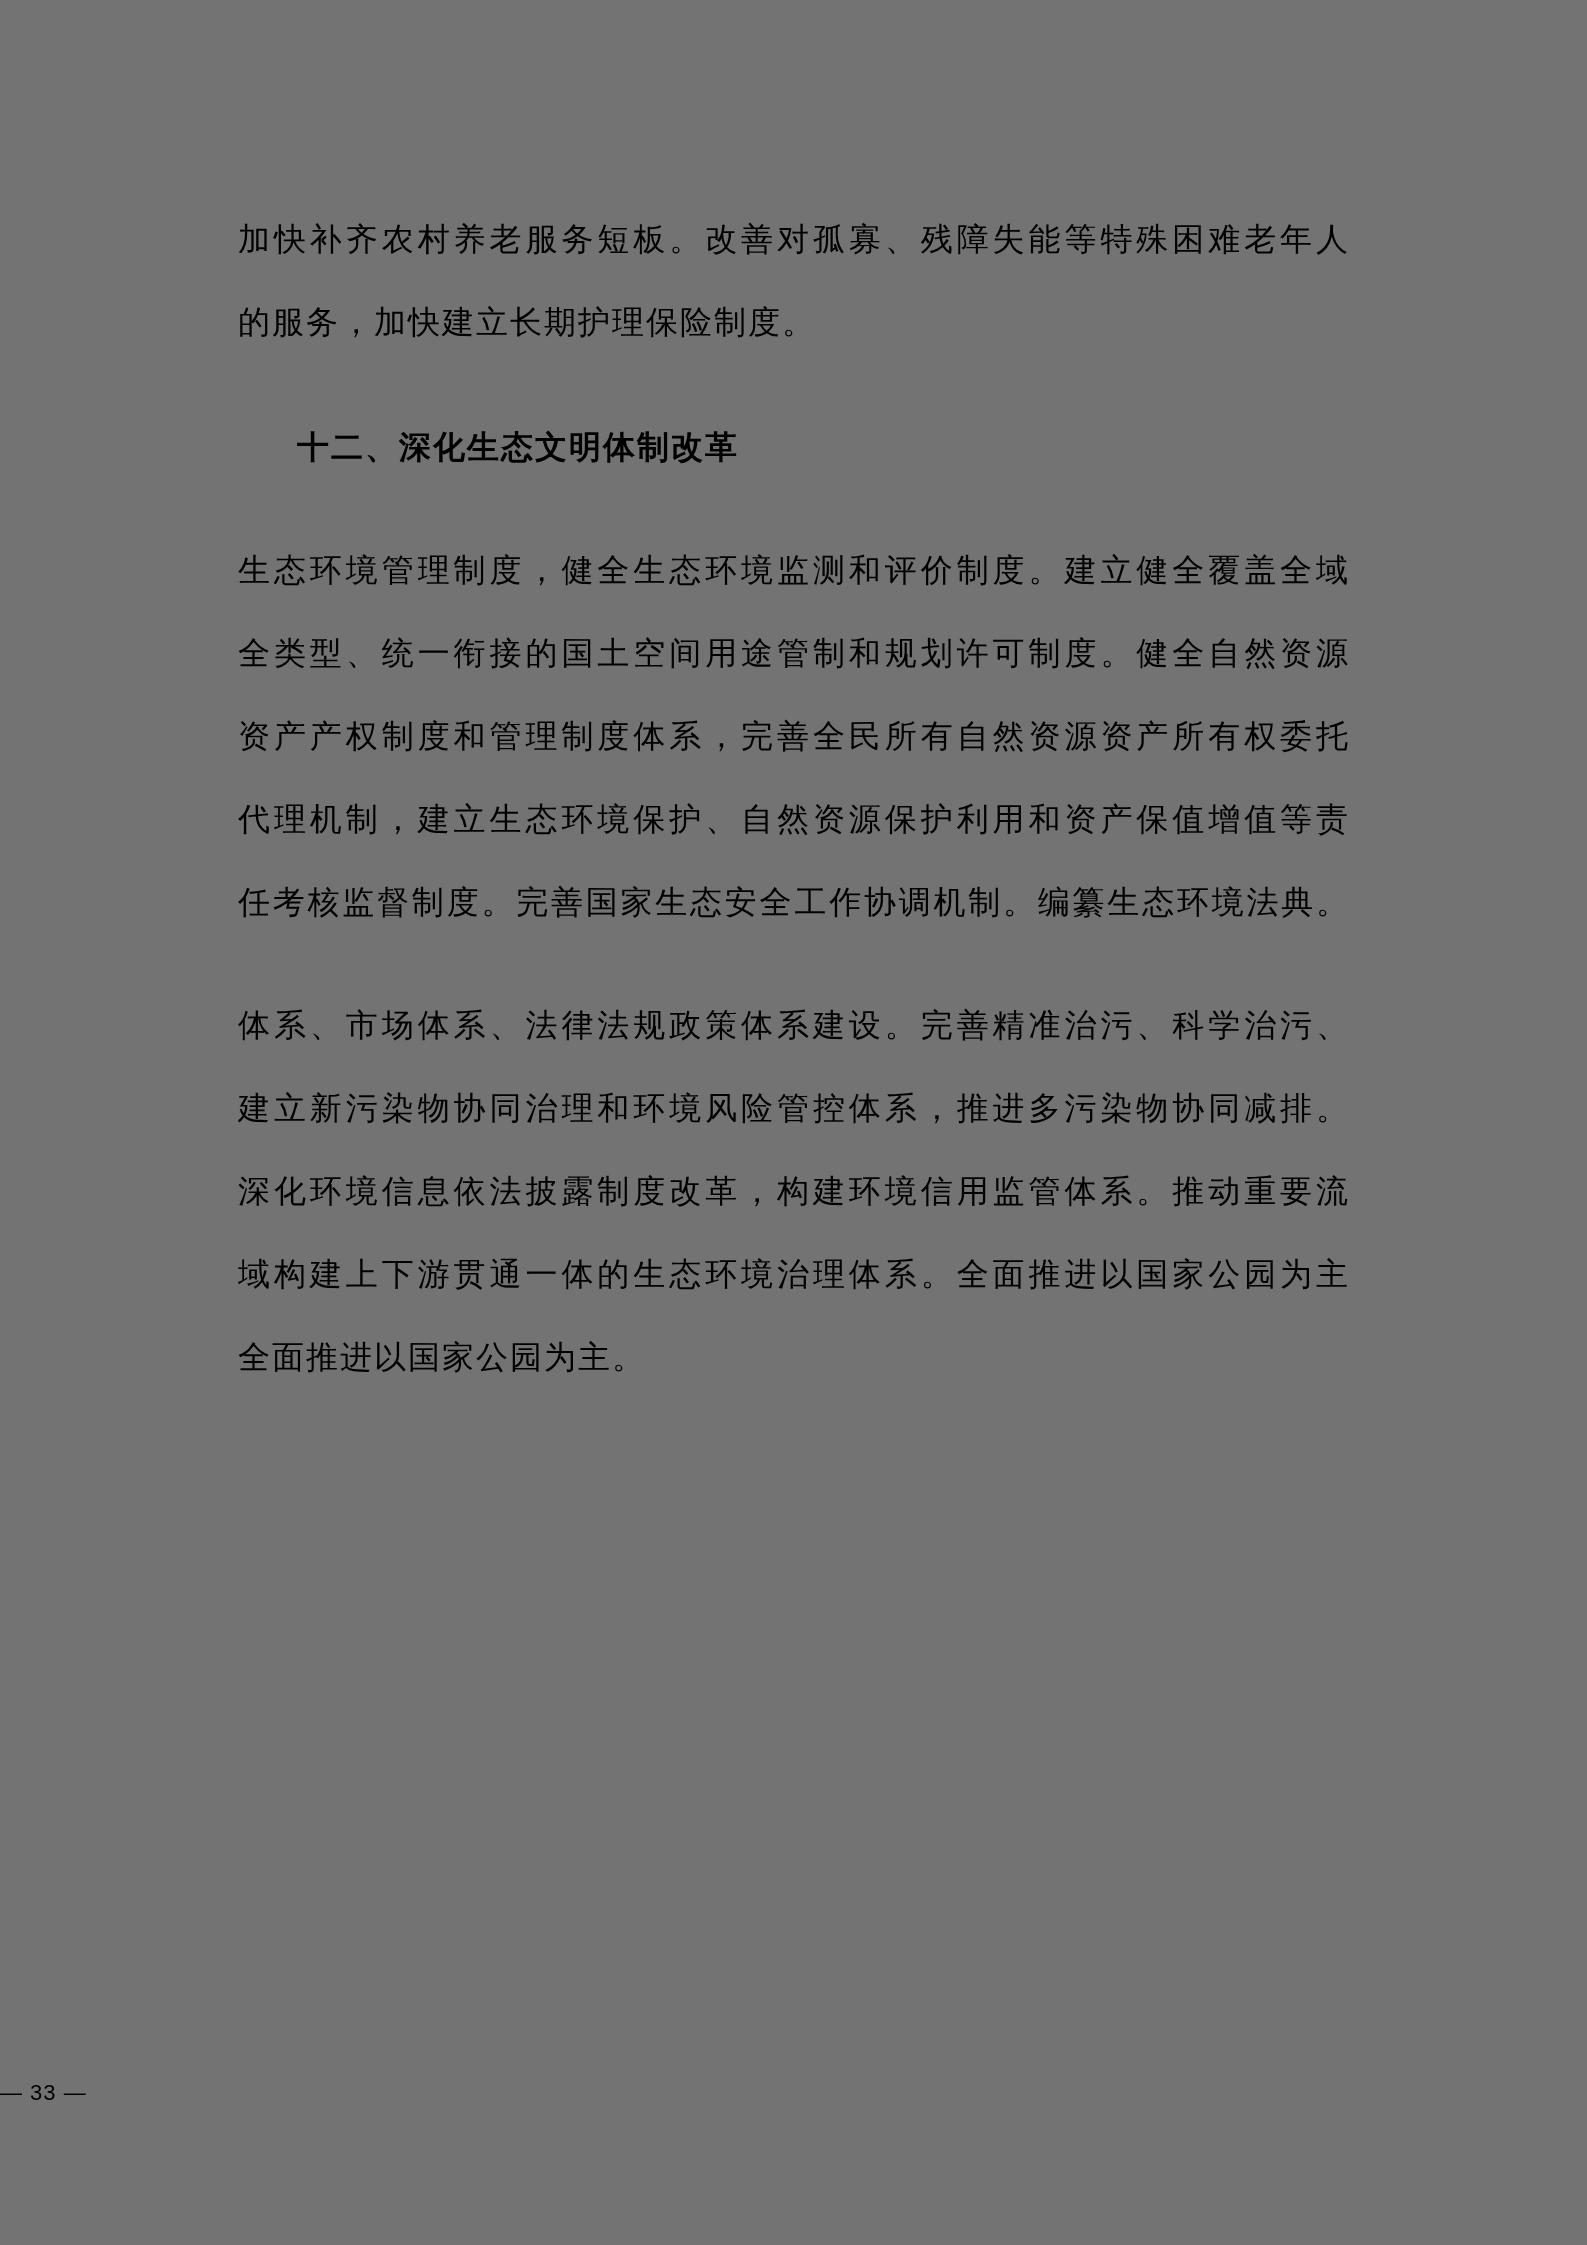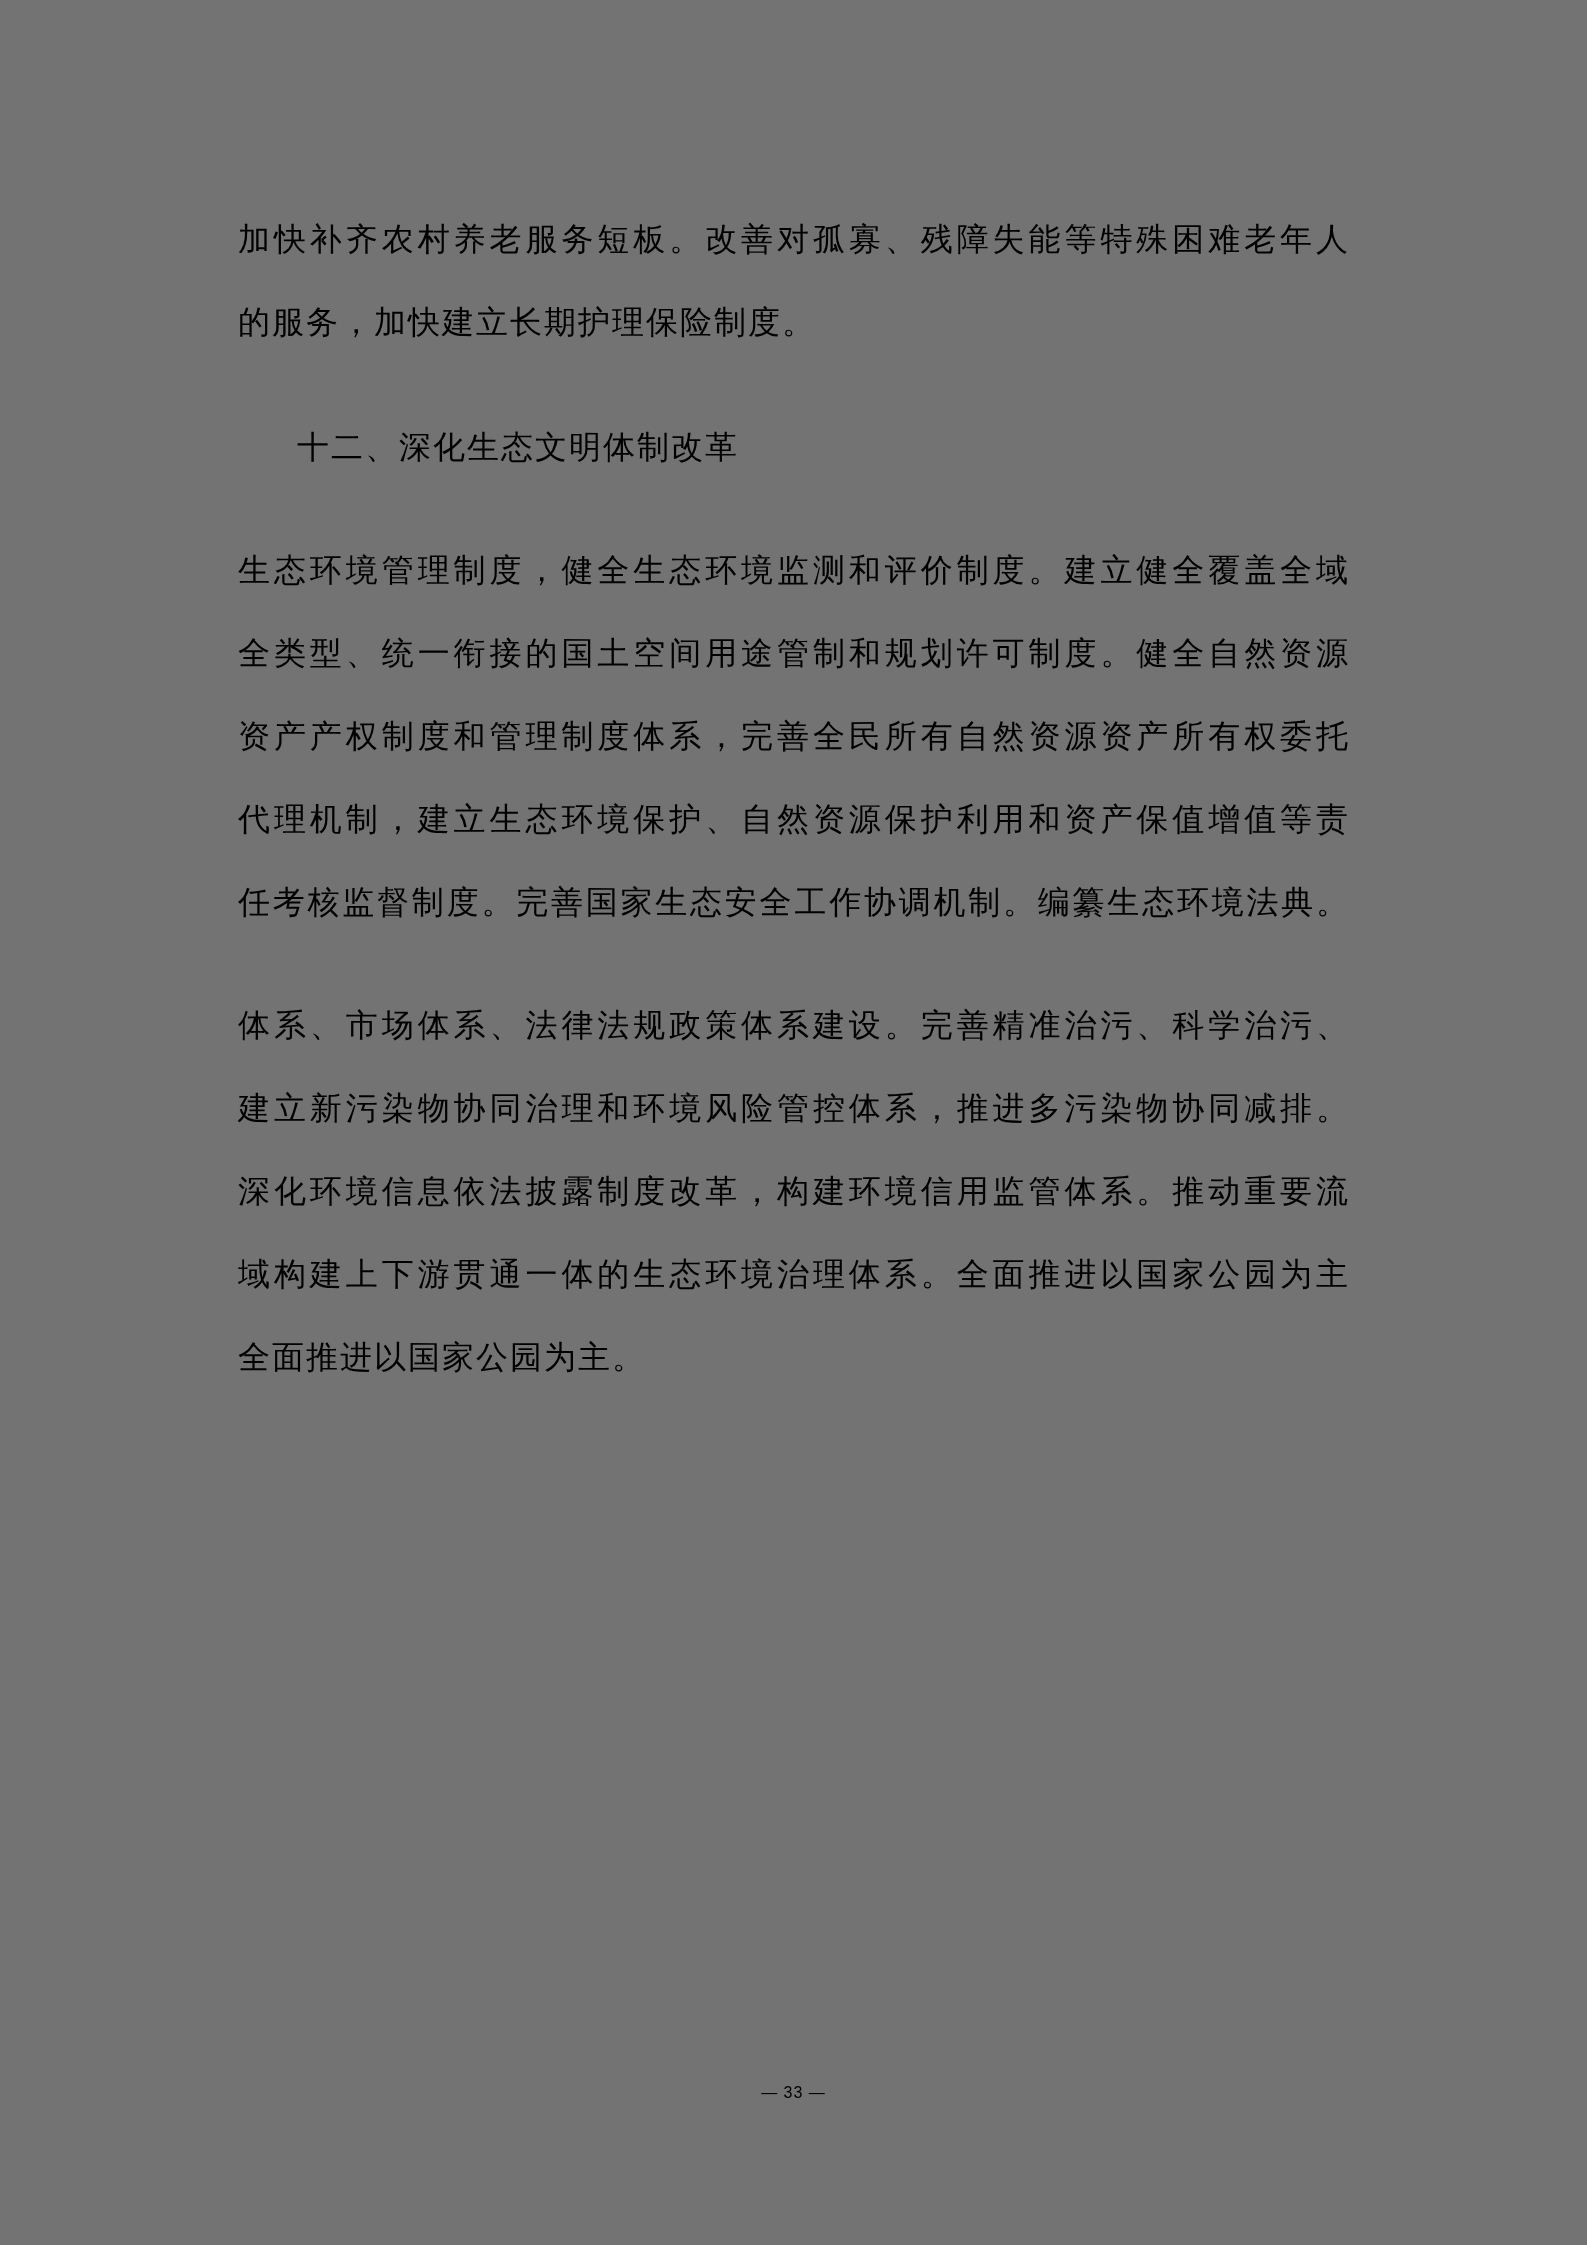"十二、深化生态文明体制改革" .heading-line { font-weight: normal -> bold }
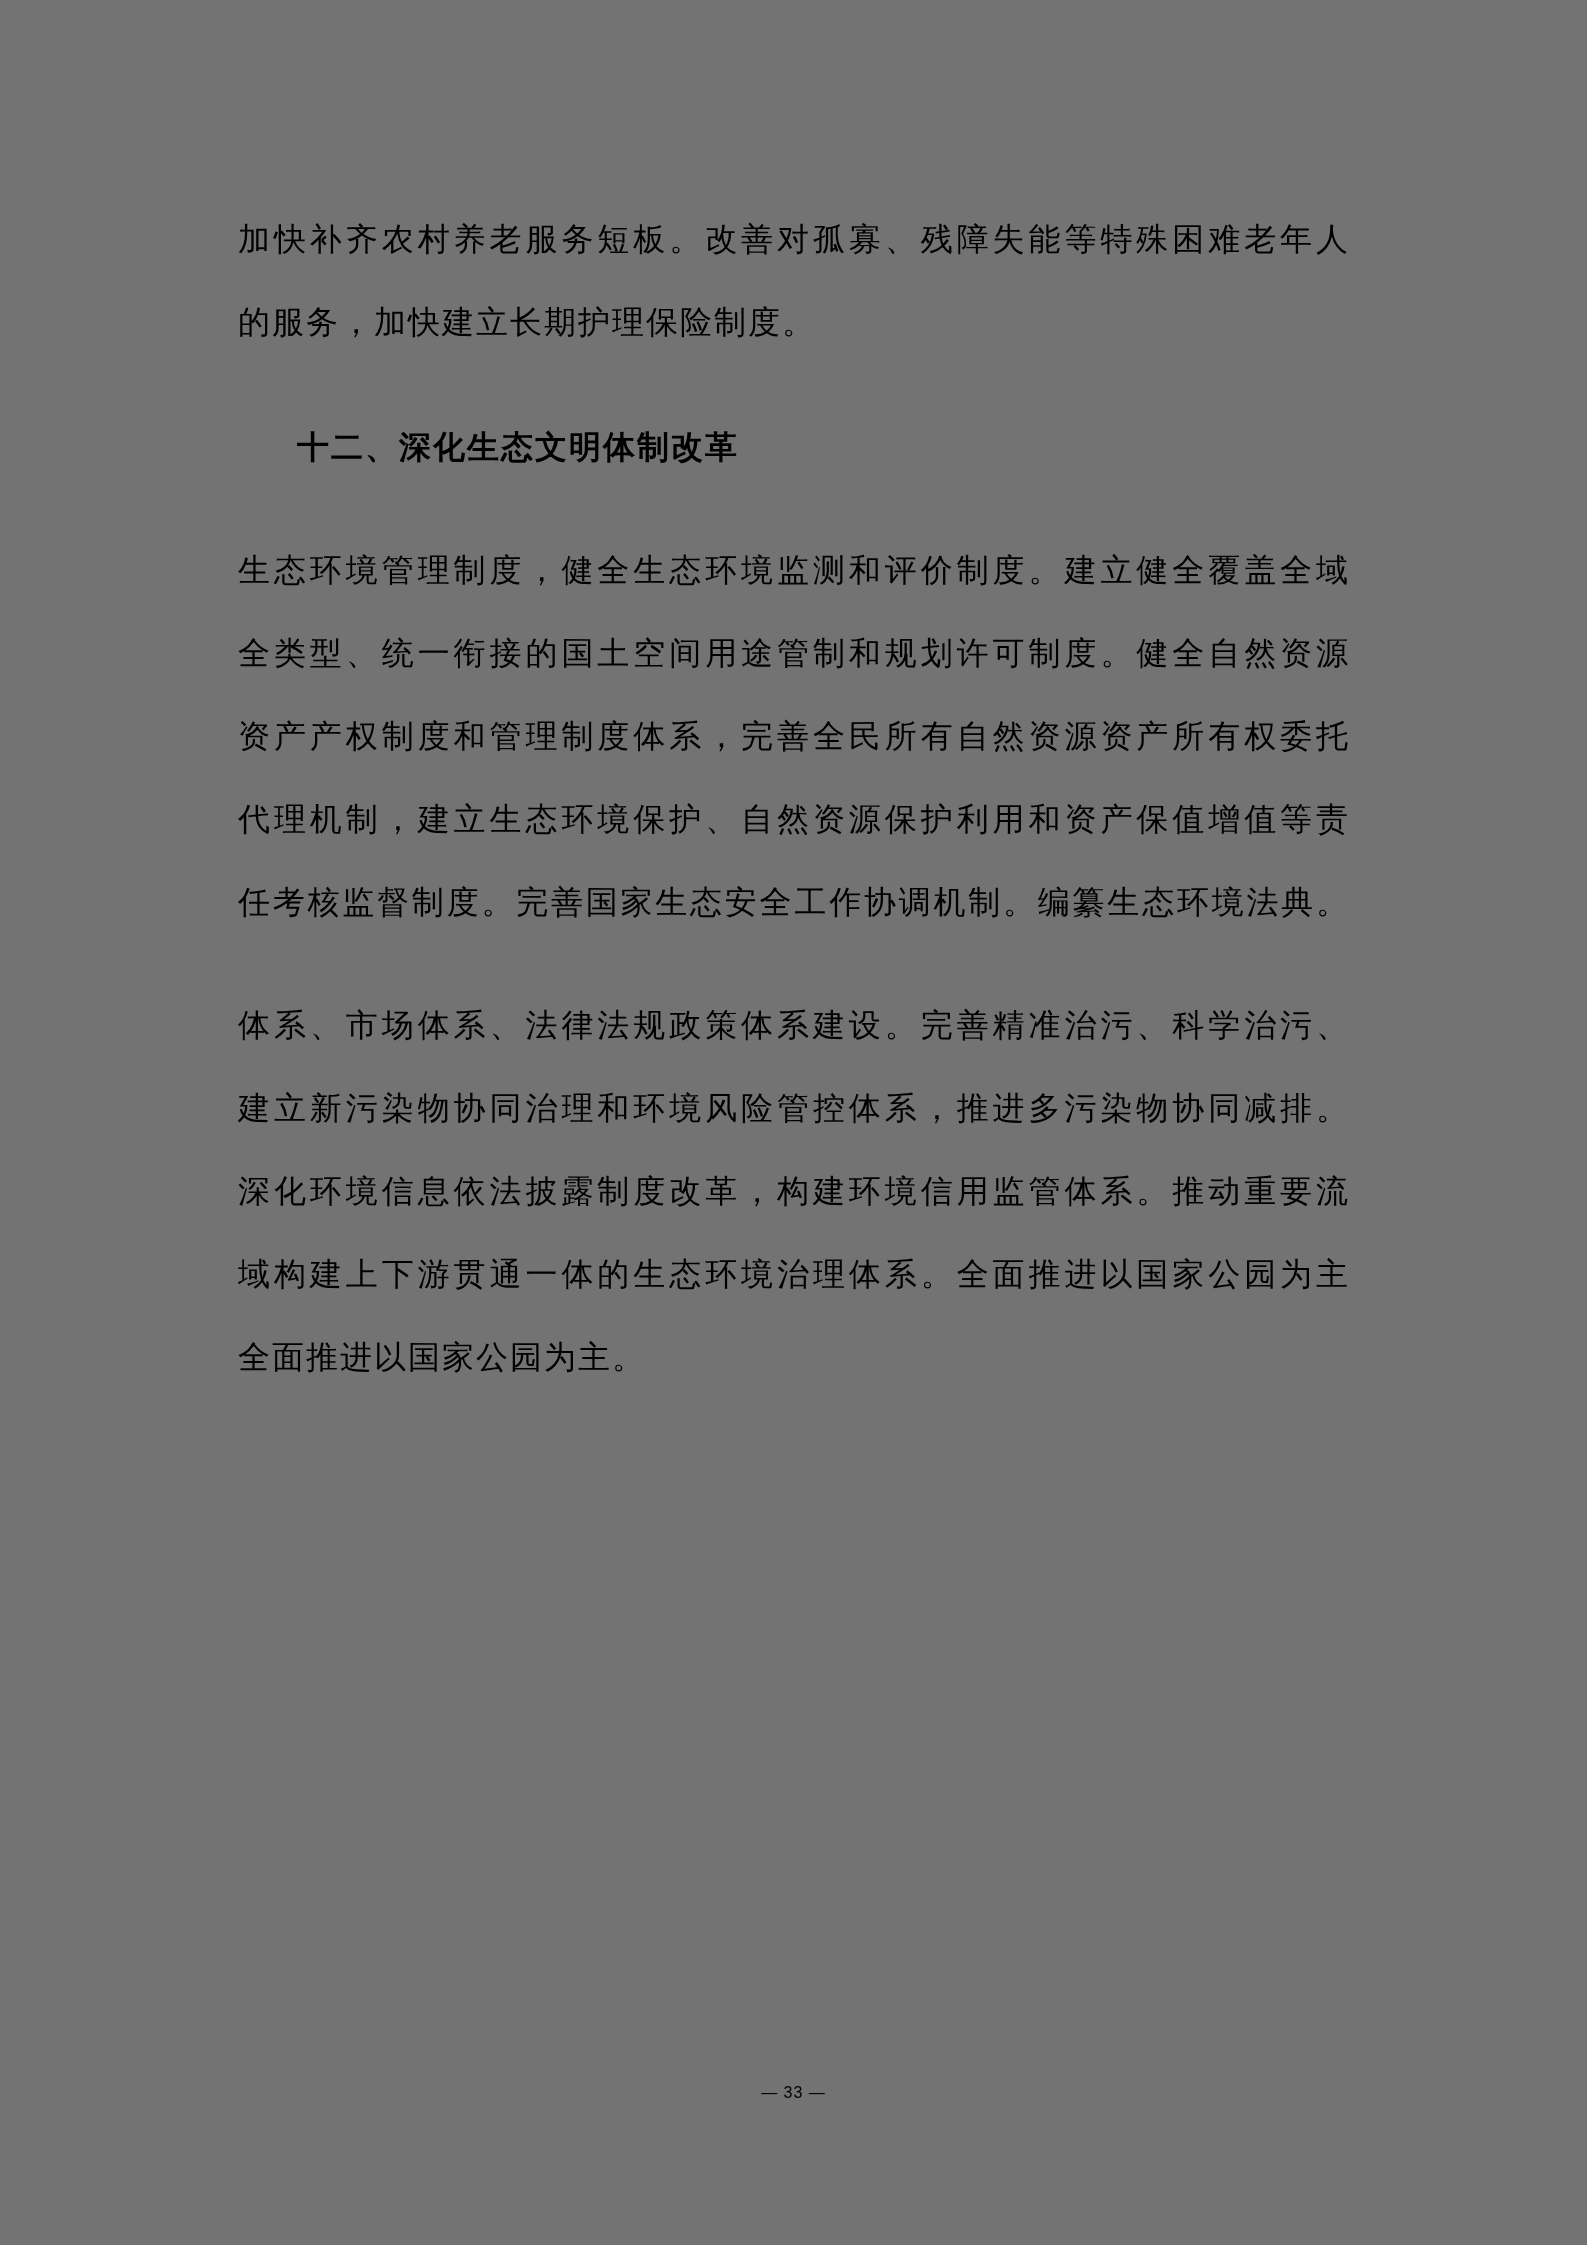"— 33 —" .footer { font-size: 16px -> 22px; text-align: center -> none }
